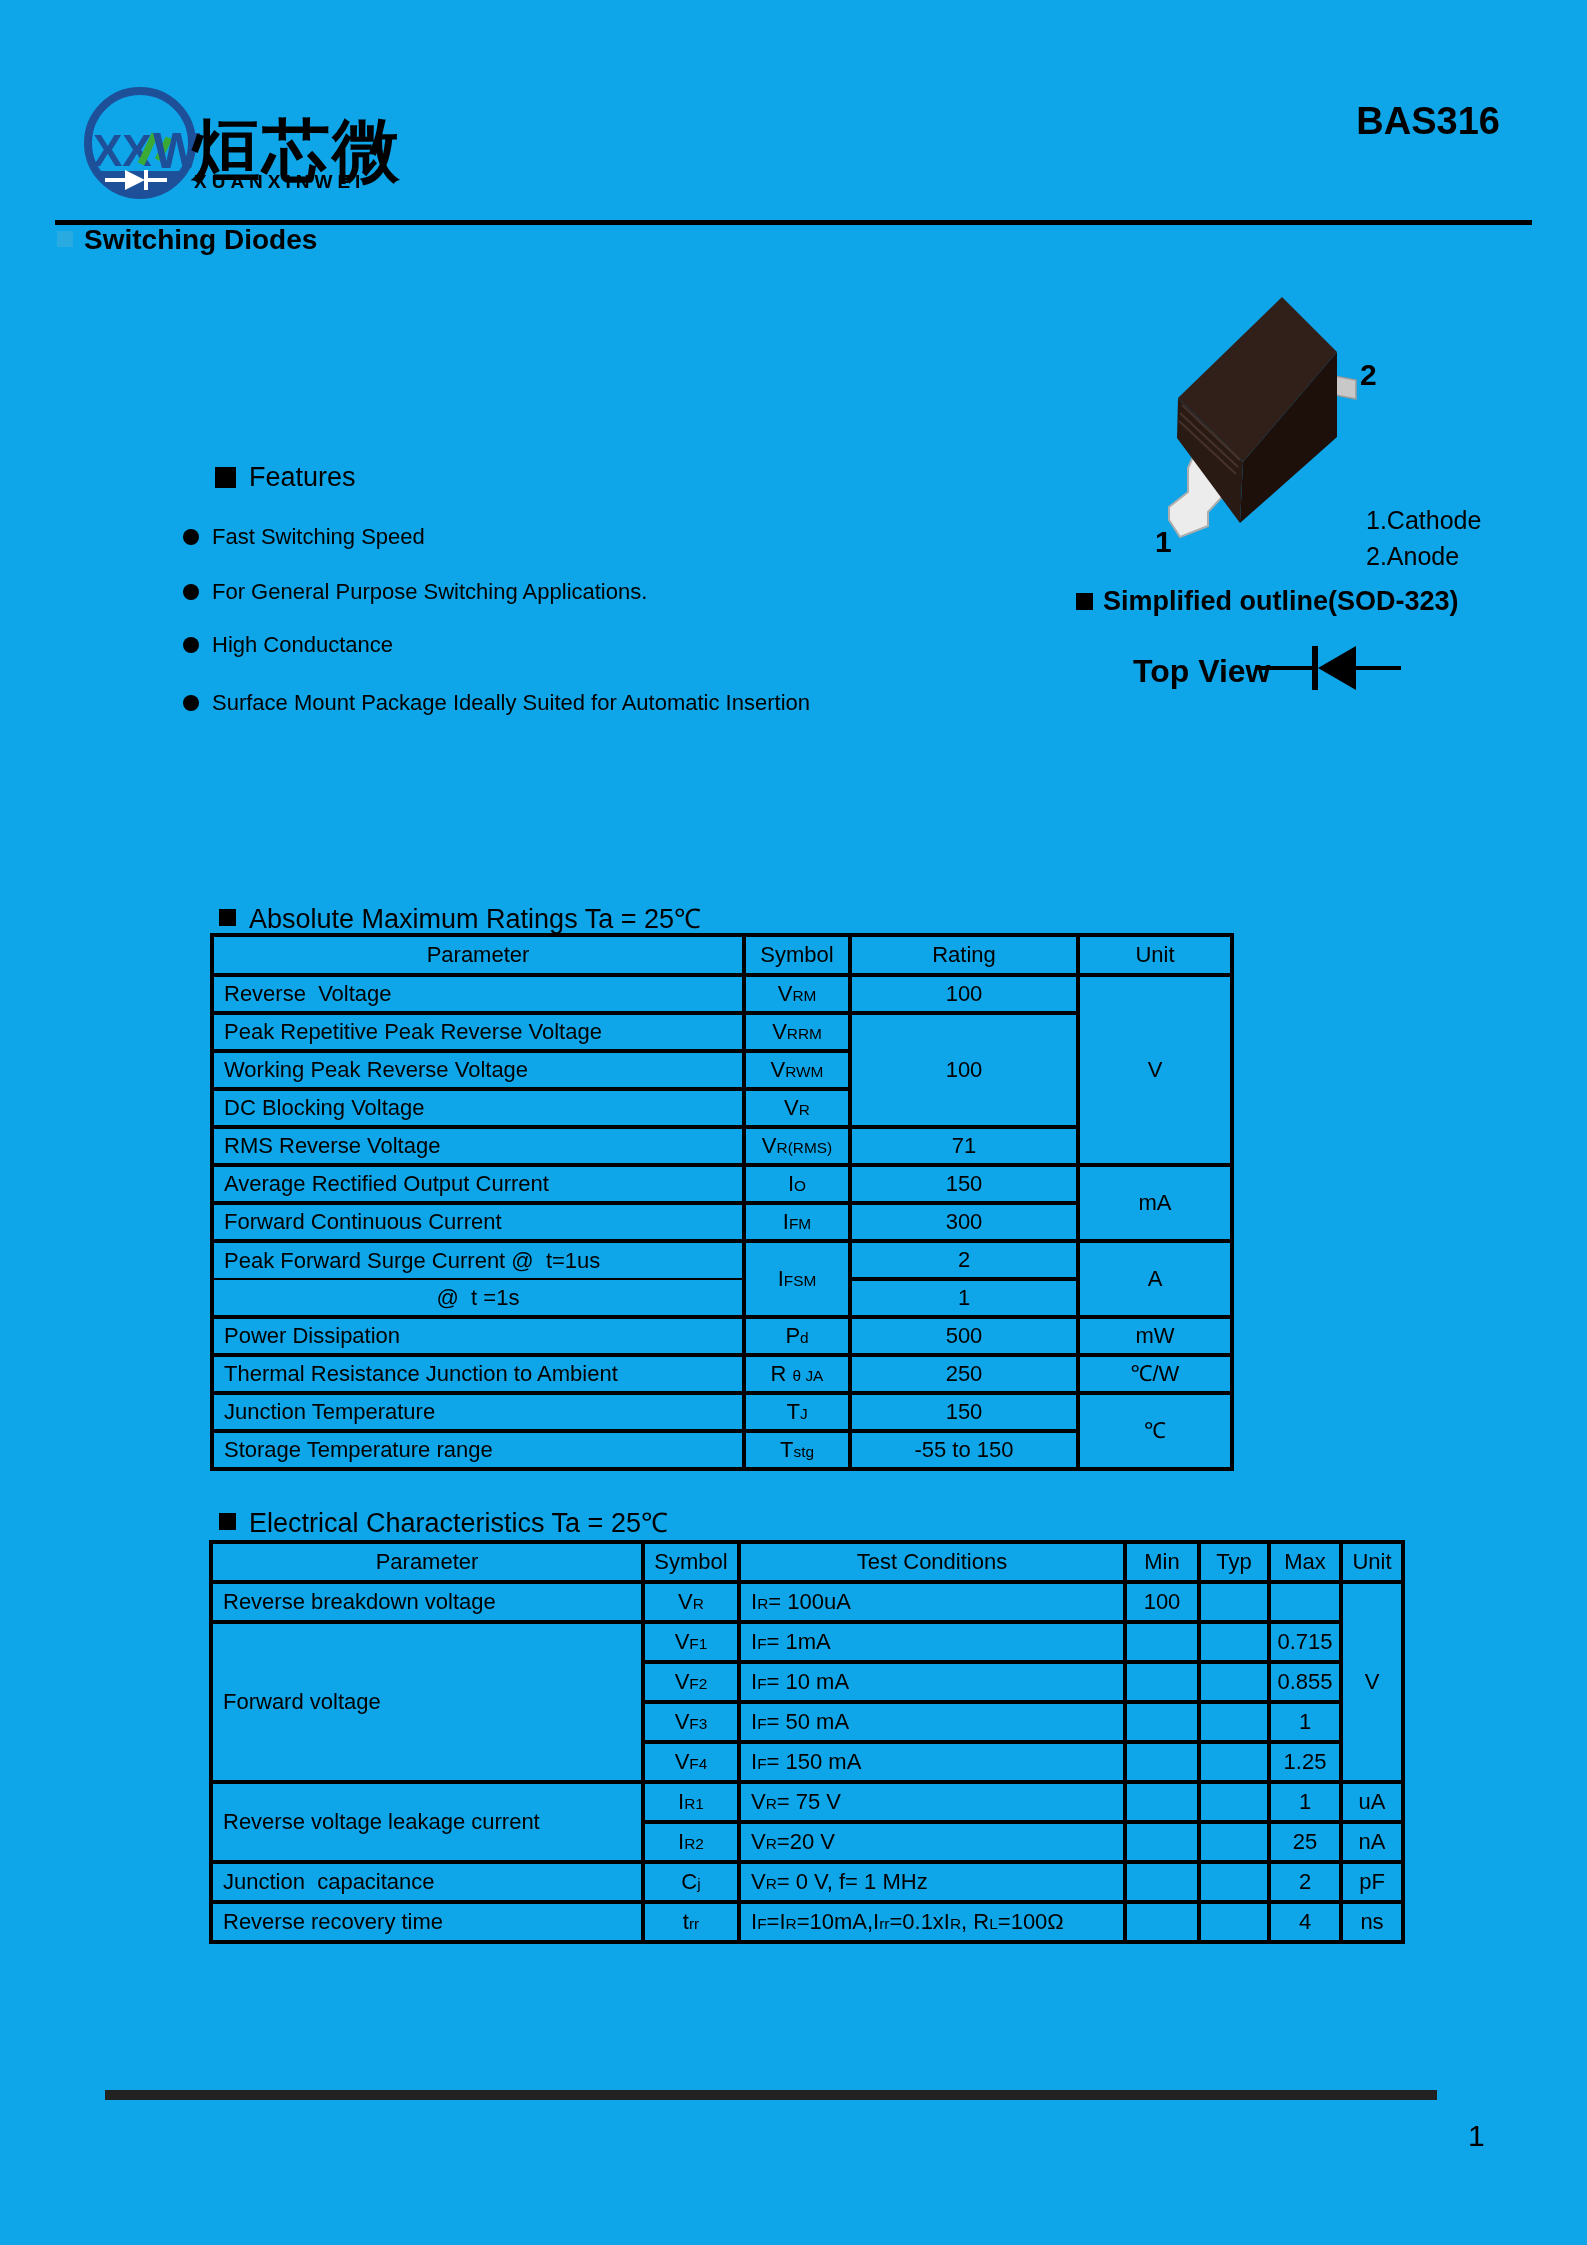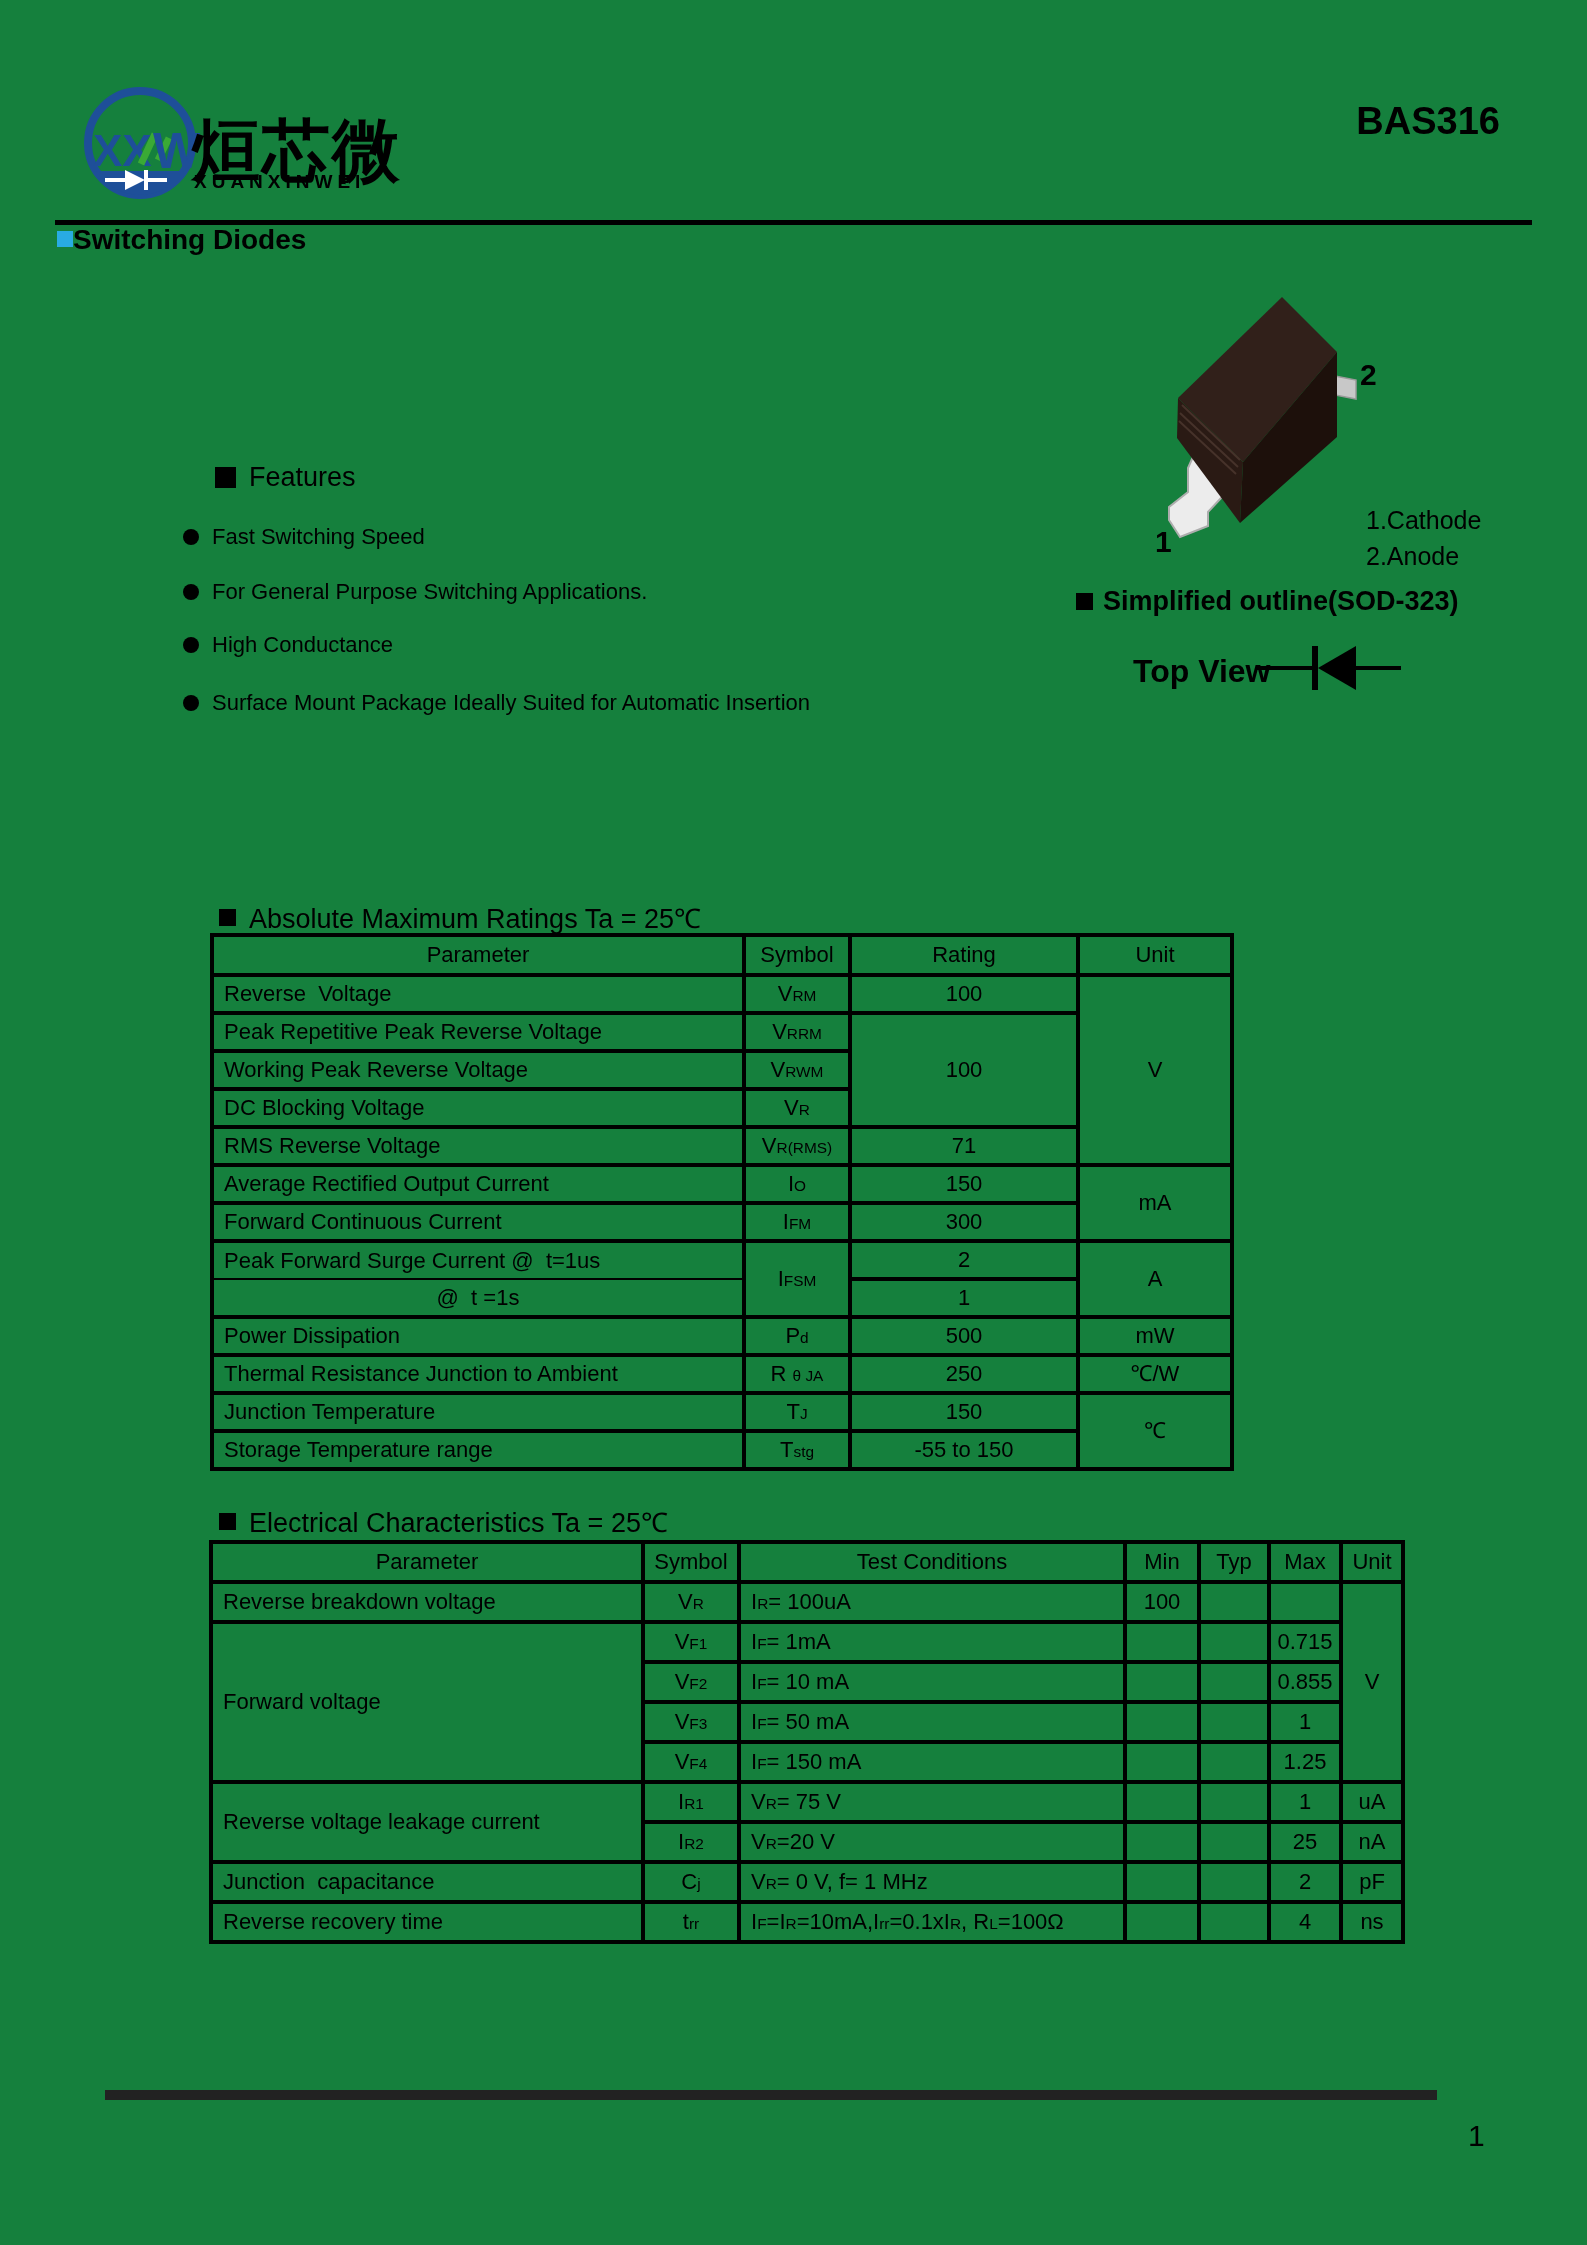"XX" .page { background: #15803d -> #0ea5e9 }
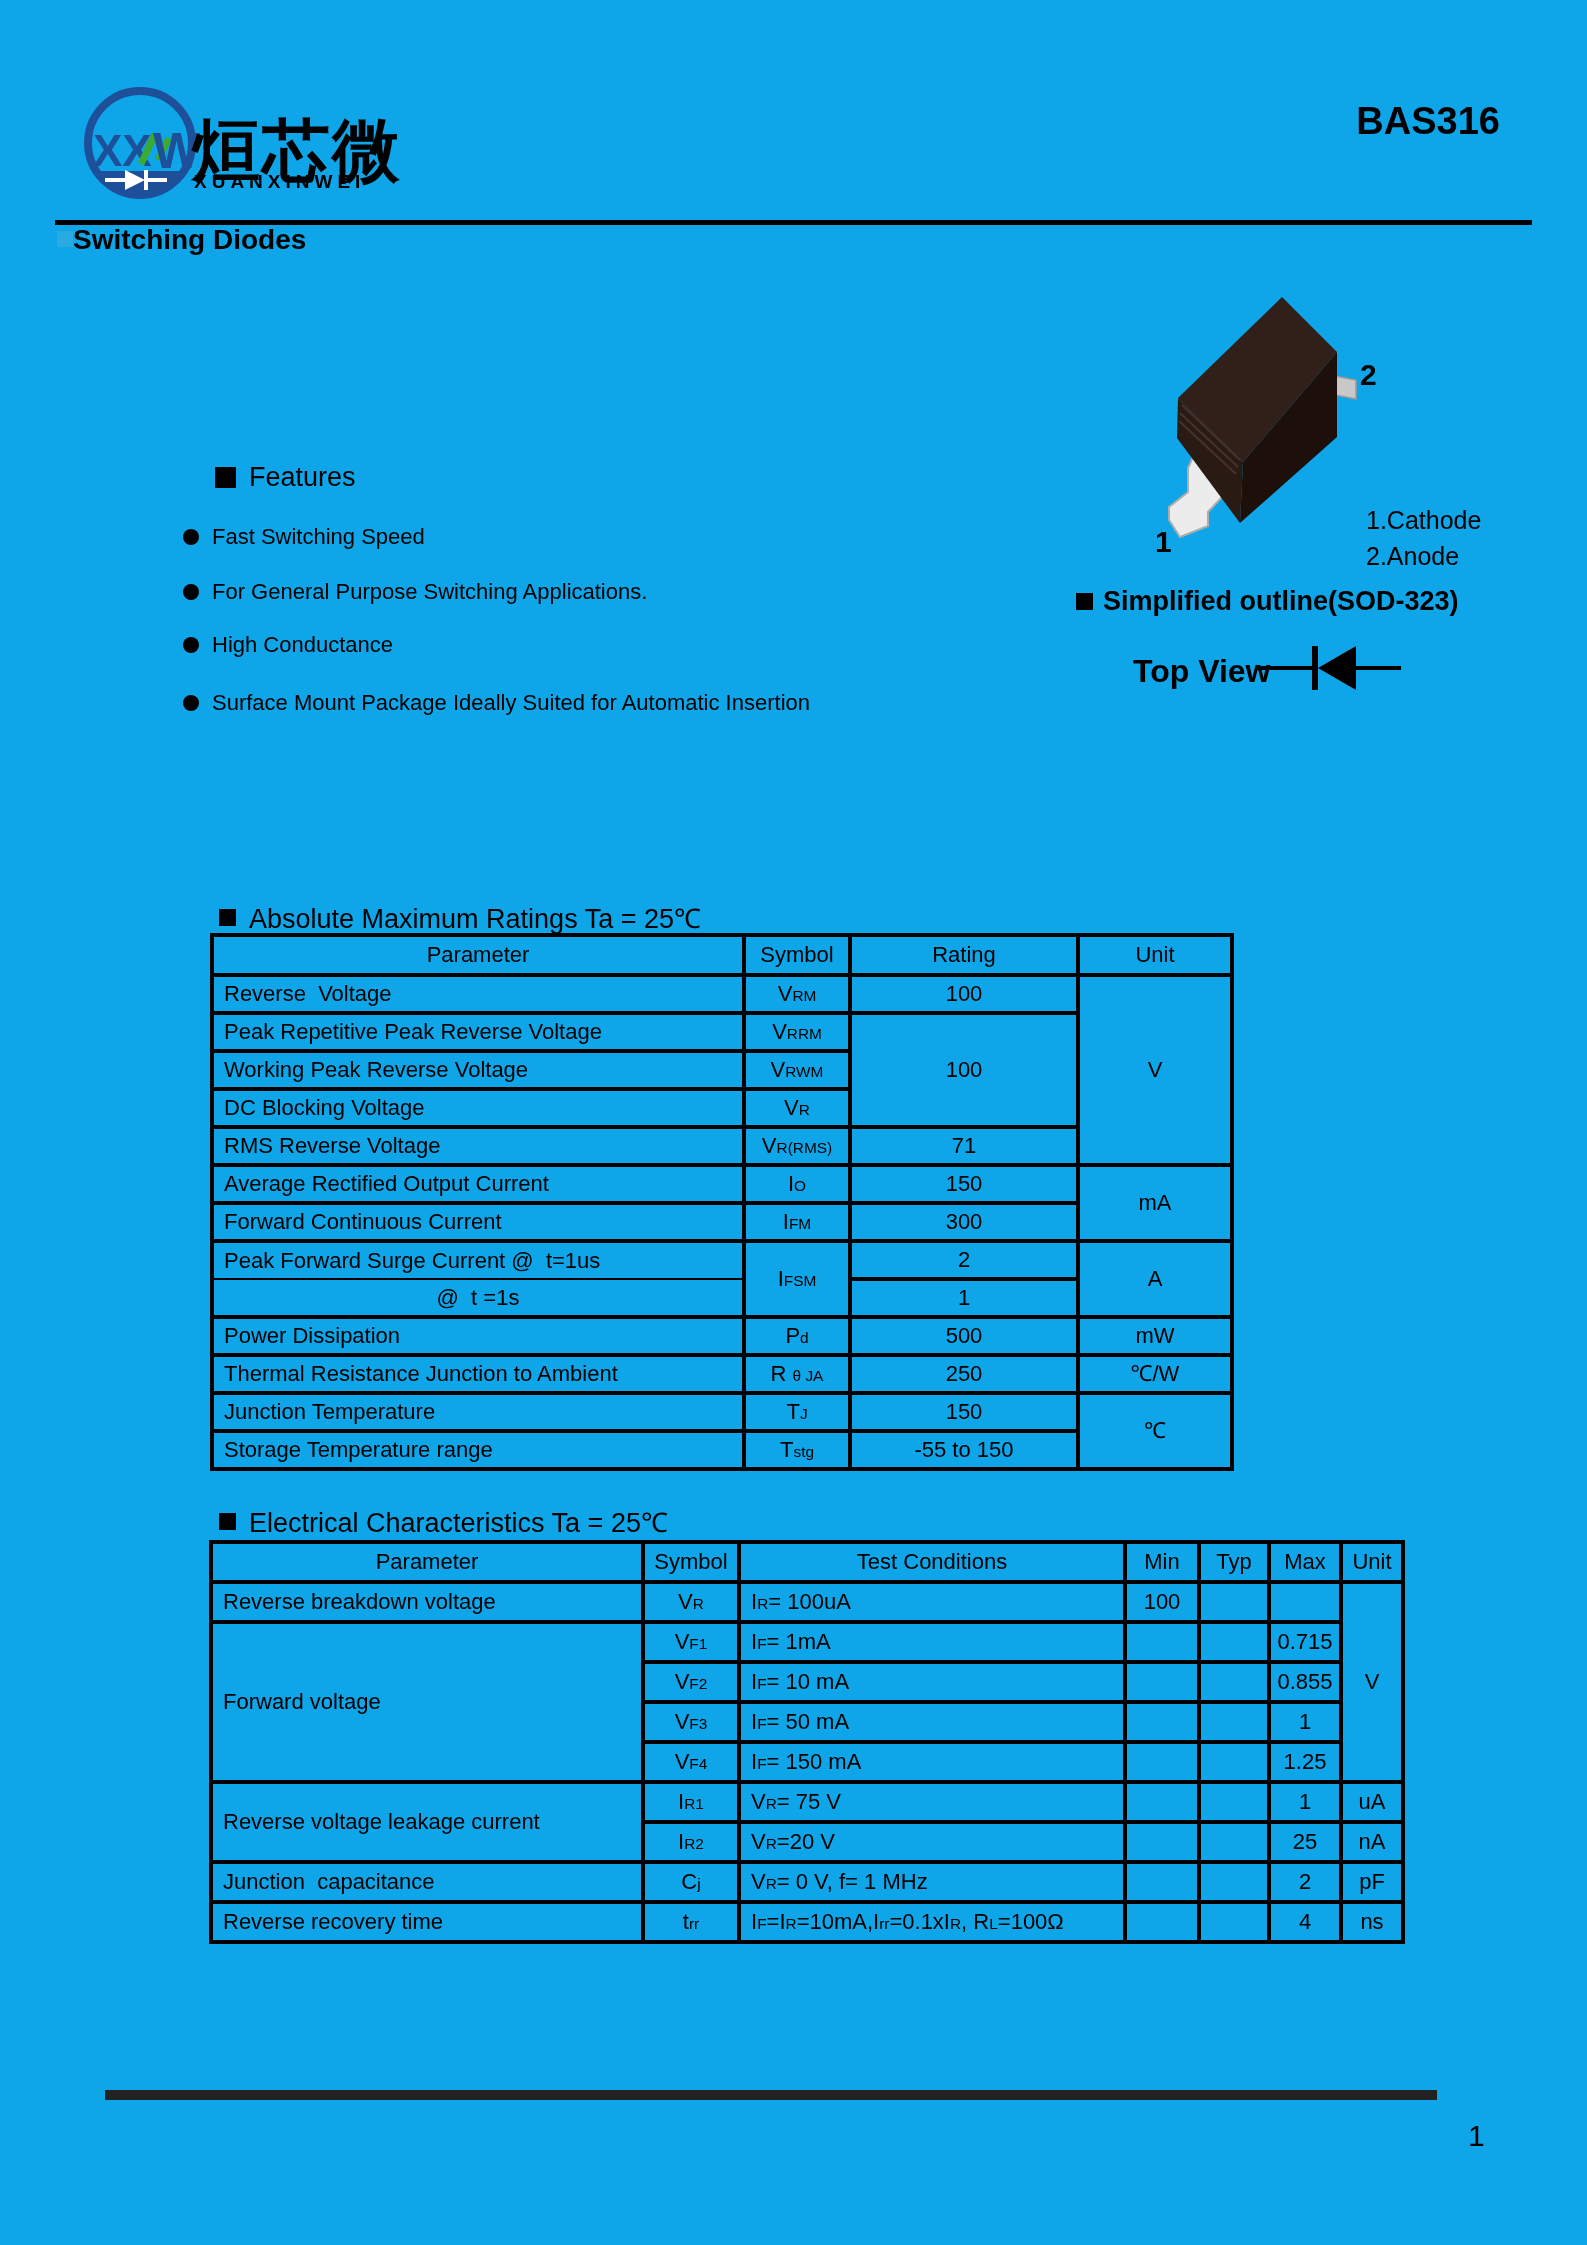"Switching Diodes" .category { gap: none -> 11px }
